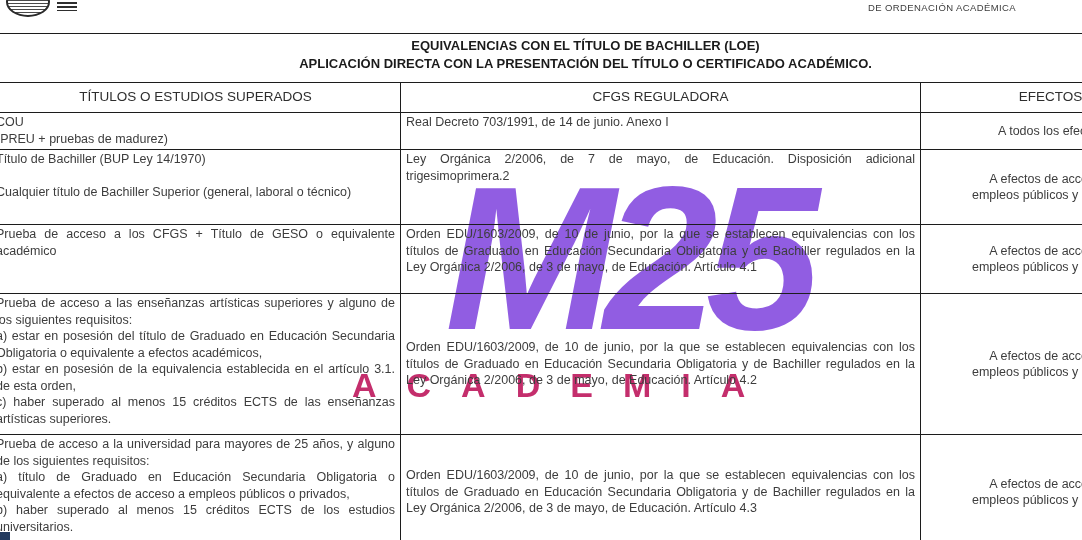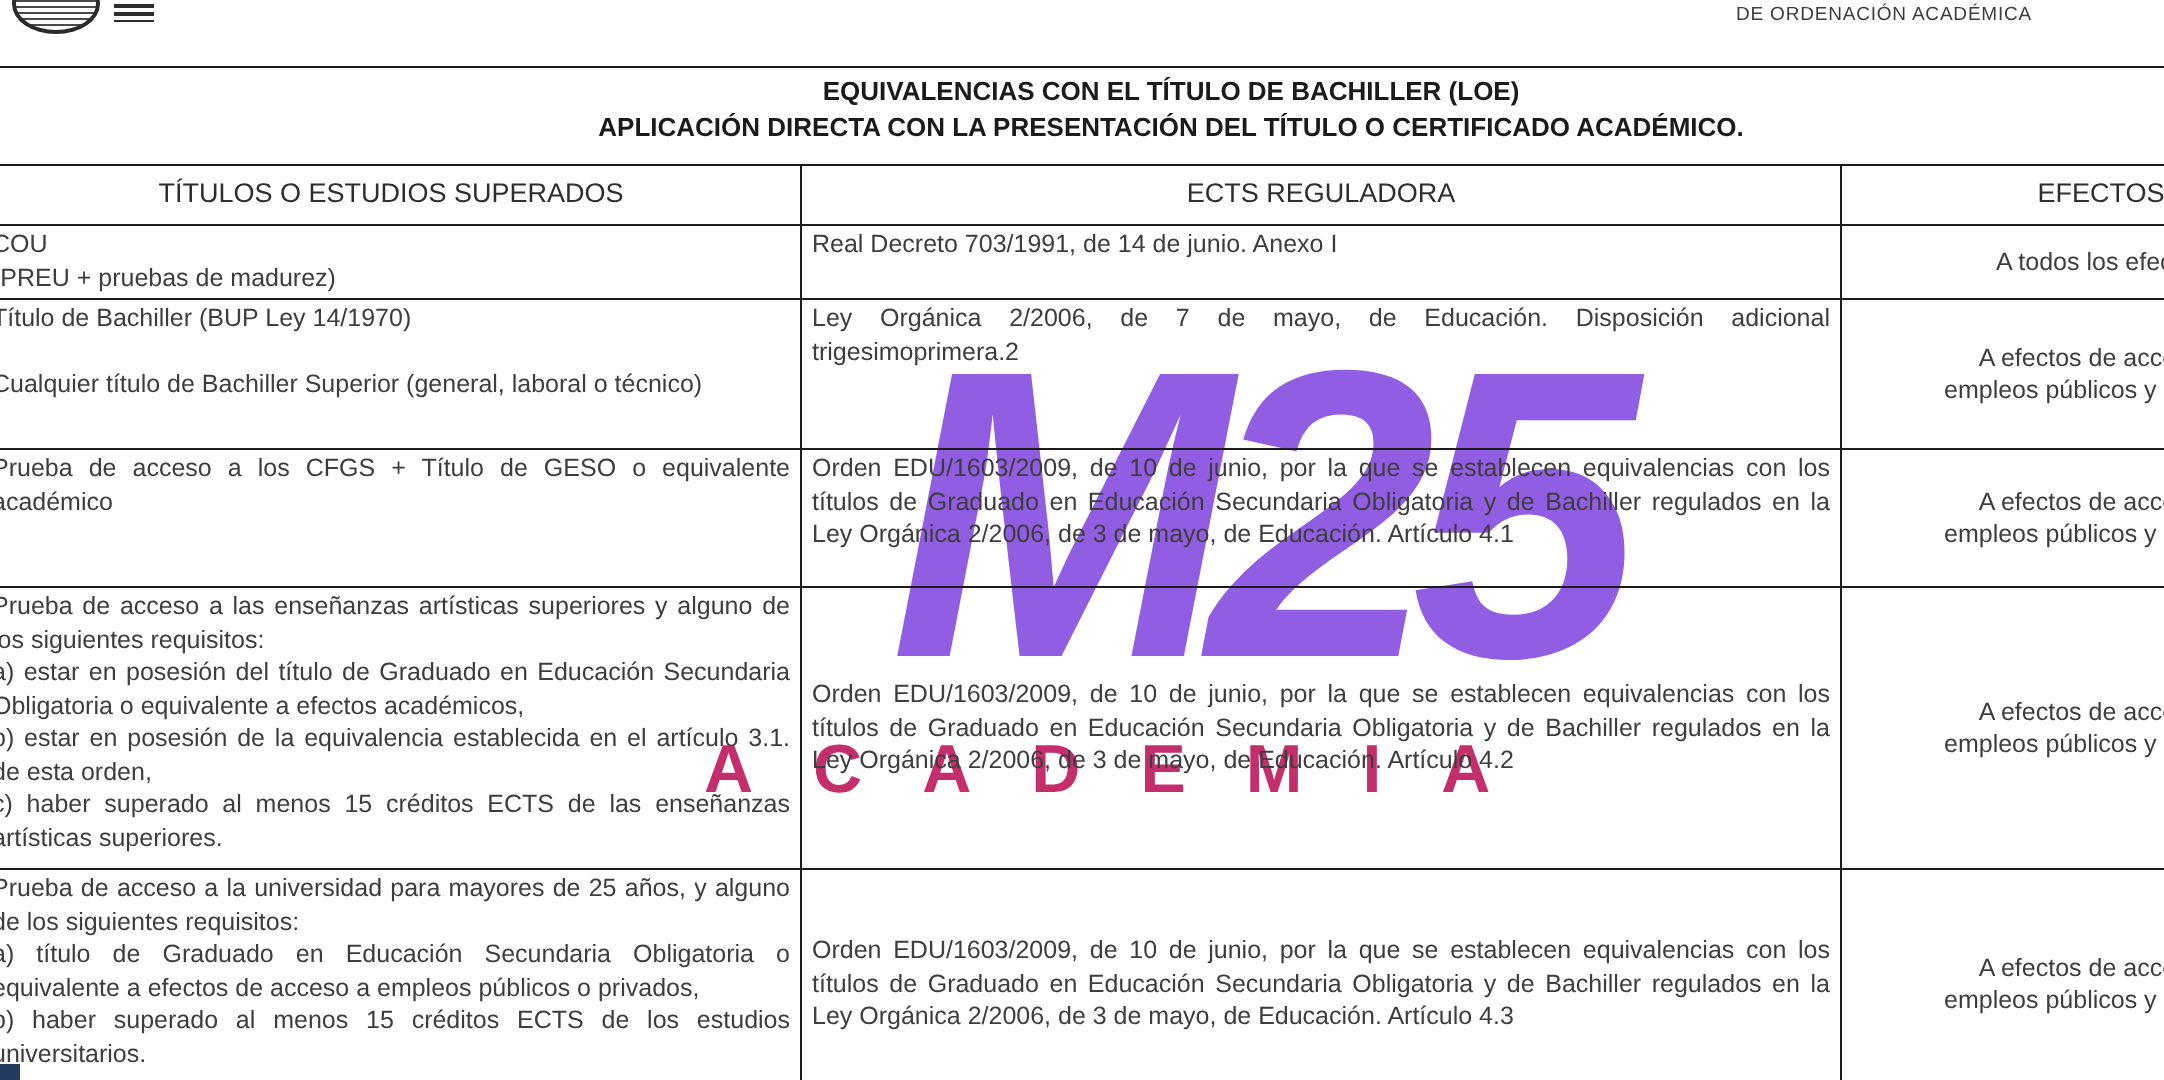"ECTS REGULADORA" td { text: ECTS -> CFGS }
